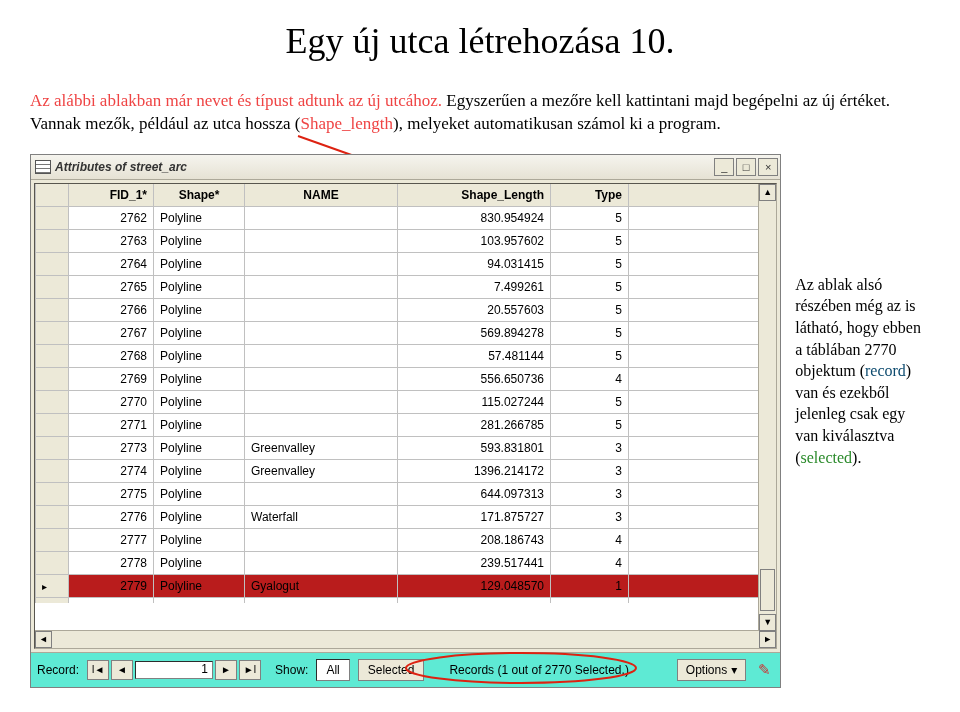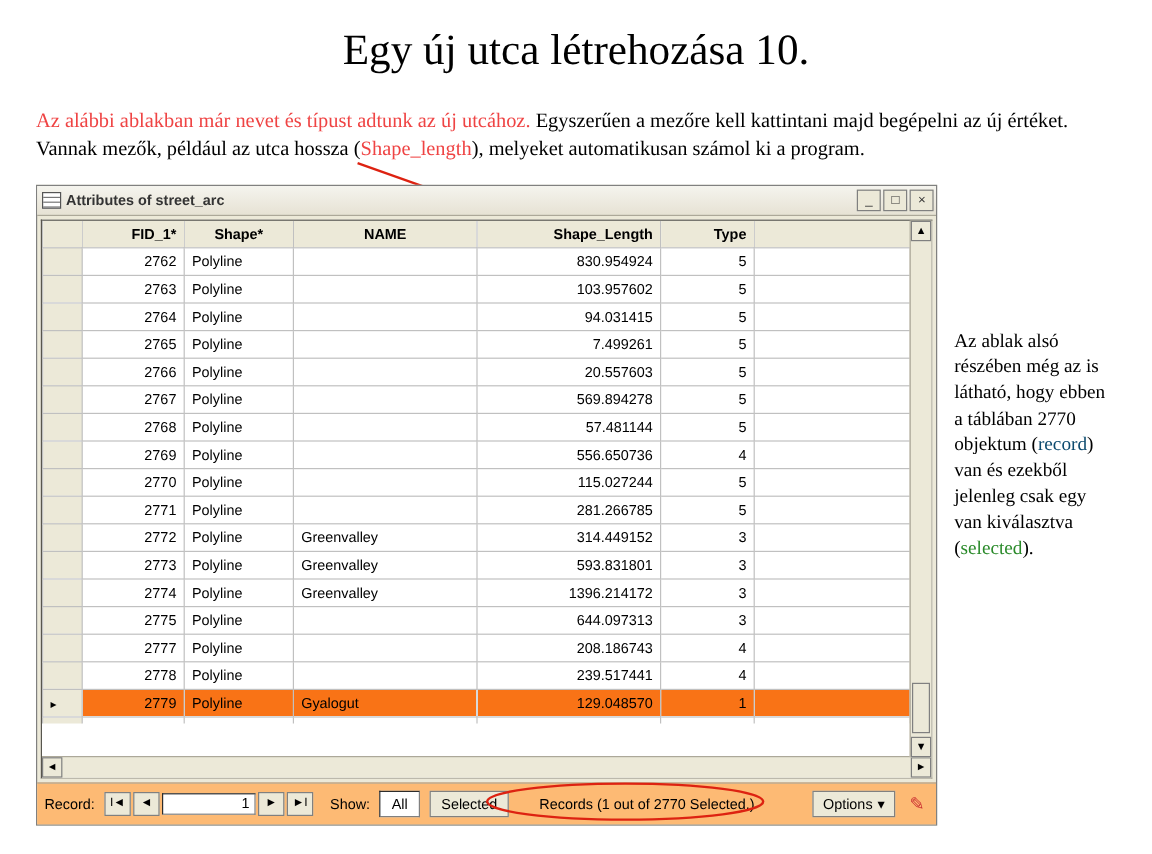"Attributes of street_arc" .titlebar-left { font-style: none -> italic }
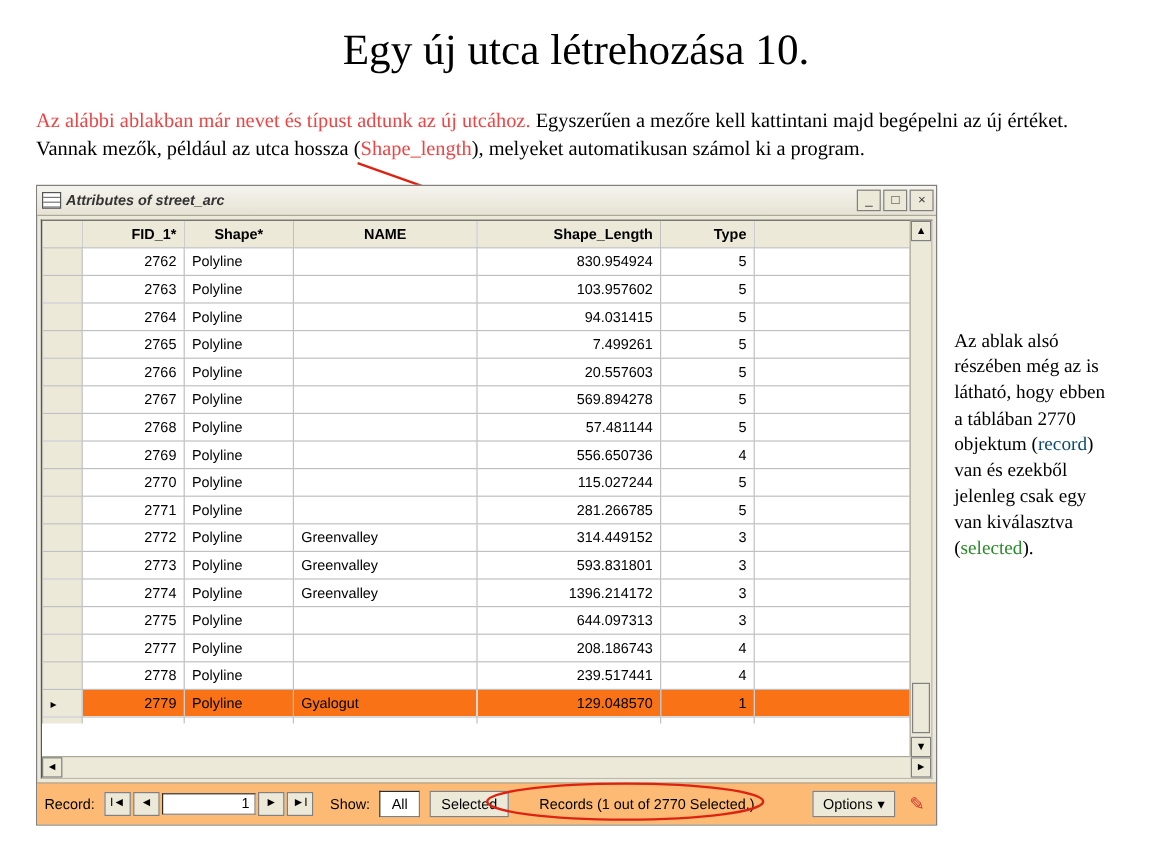"2772" tr { html: <tr> <td></td> <td>2772</td> <td>Polyline</td> <td>Greenvalley</td> <td>314.449152</td> <td>3</td> <td></td> </tr> -> none }
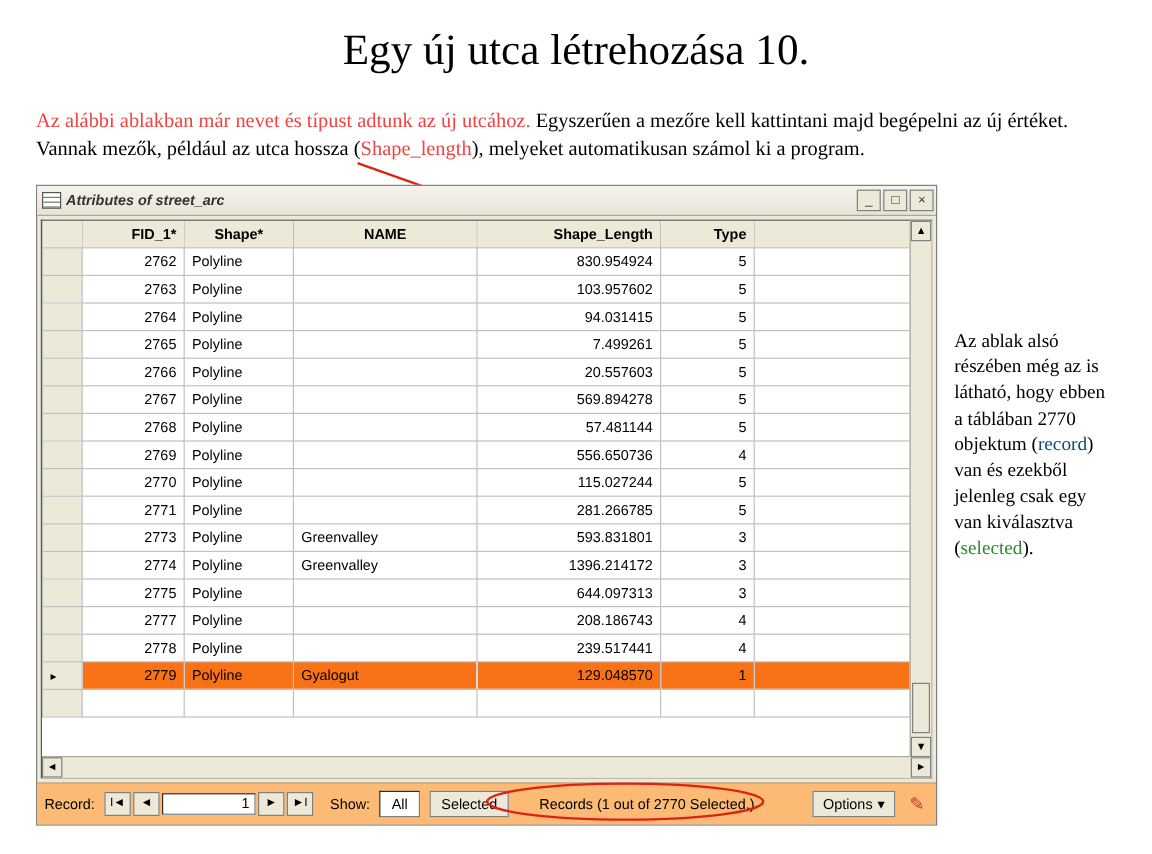"2776" tr { html: none -> <tr> <td></td> <td>2776</td> <td>Polyline</td> <td>Waterfall</td> <td>171.875727</td> <td>3</td> <td></td> </tr> }
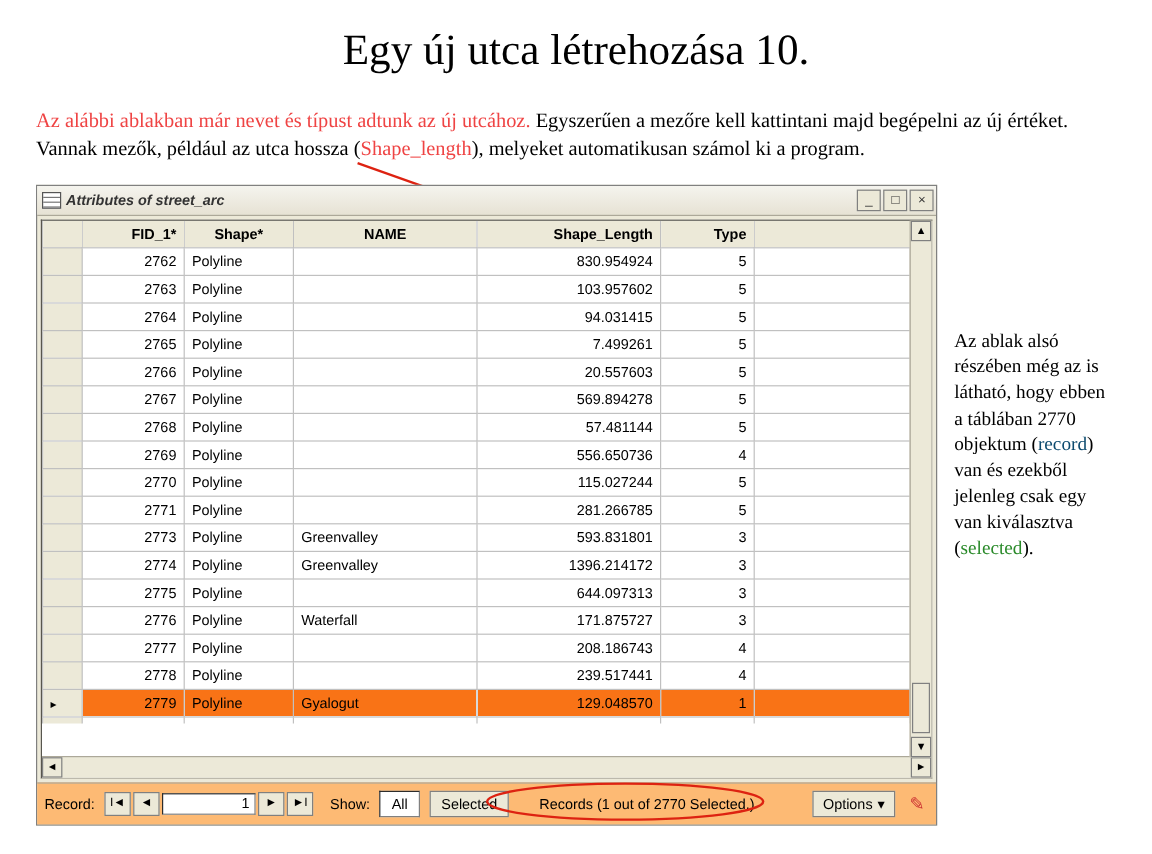"2779" tr.sel td { background: #f97316 -> #b91c1c }
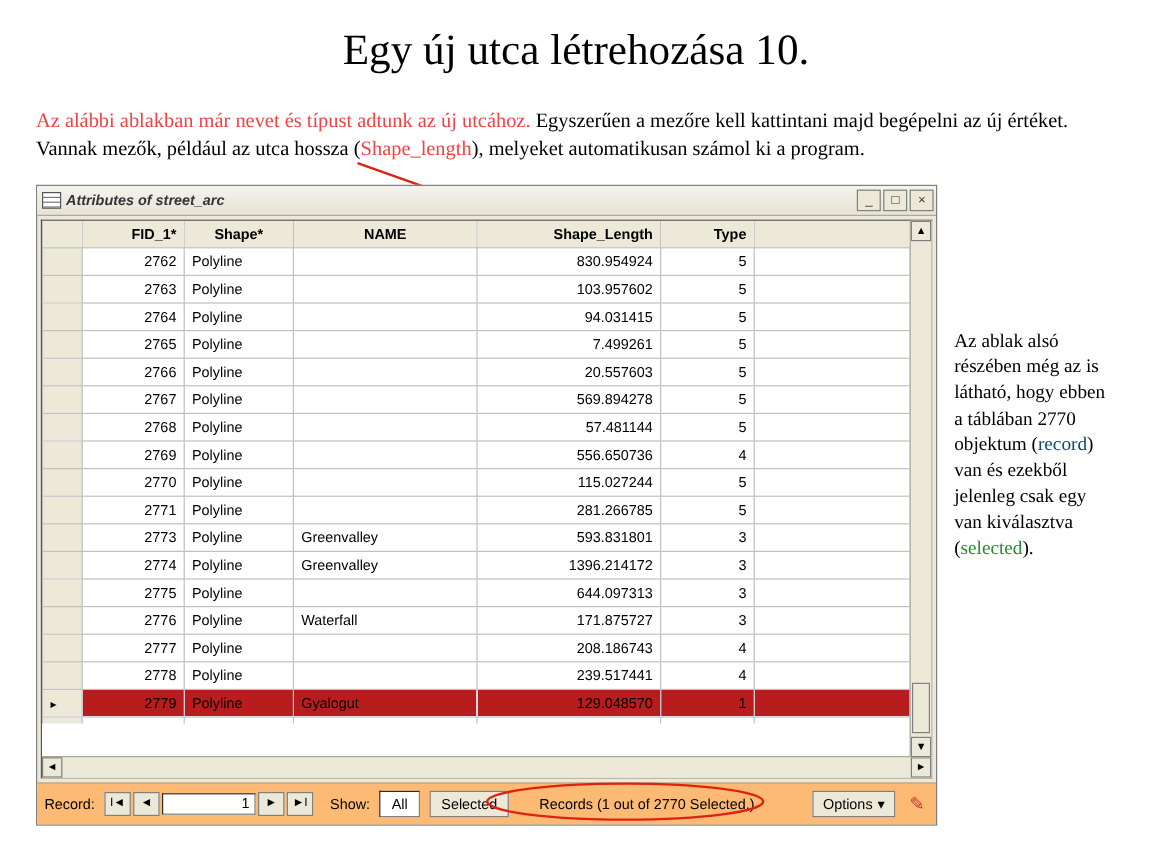"Record:" .statusbar { background: #fdba74 -> #5eead4 }
